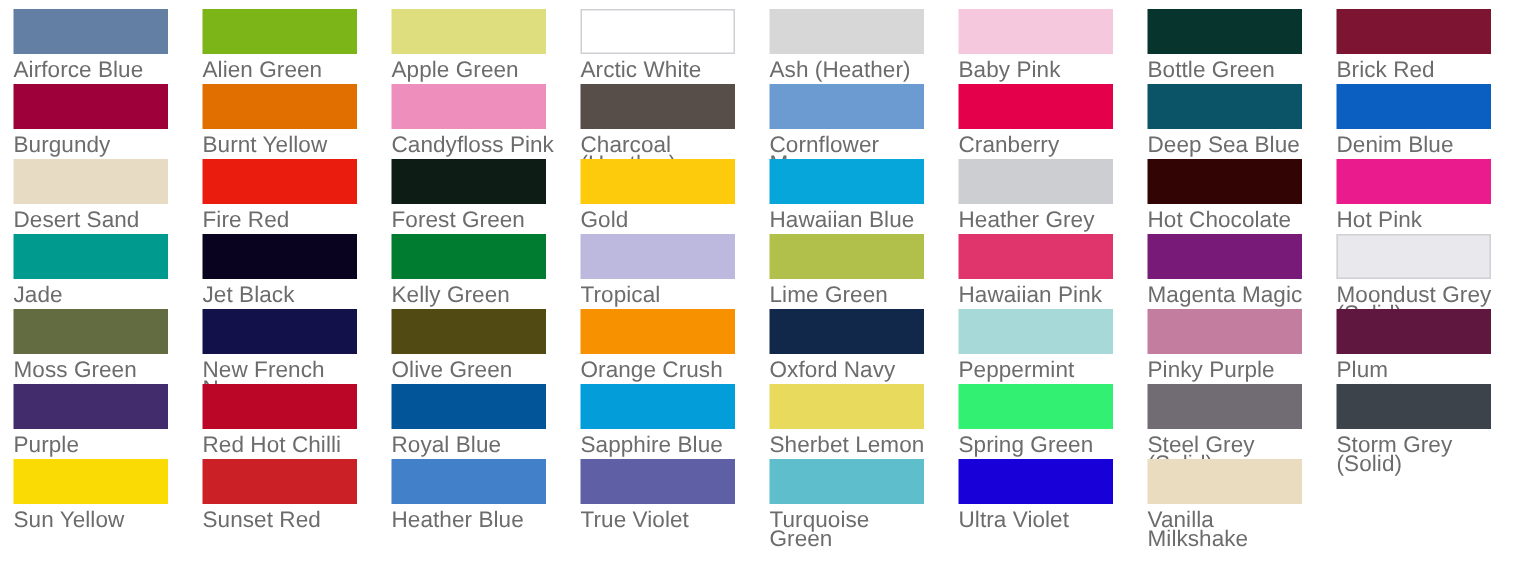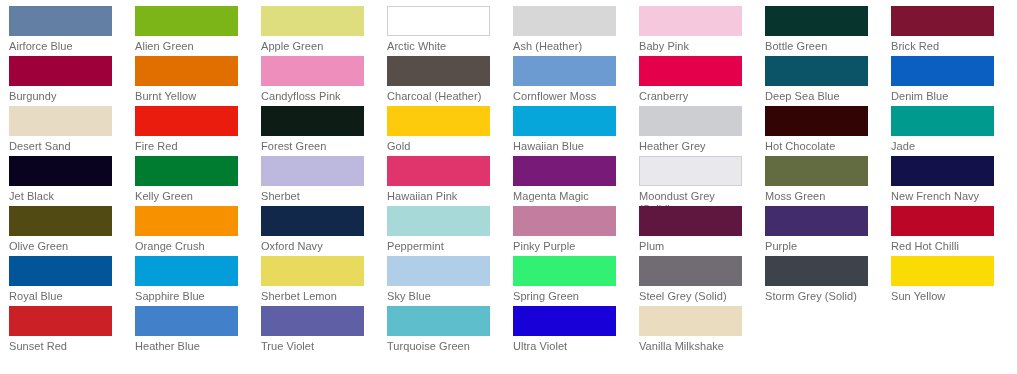"Airforce Blue" .swatch-label { font-size: 11px -> 15px }
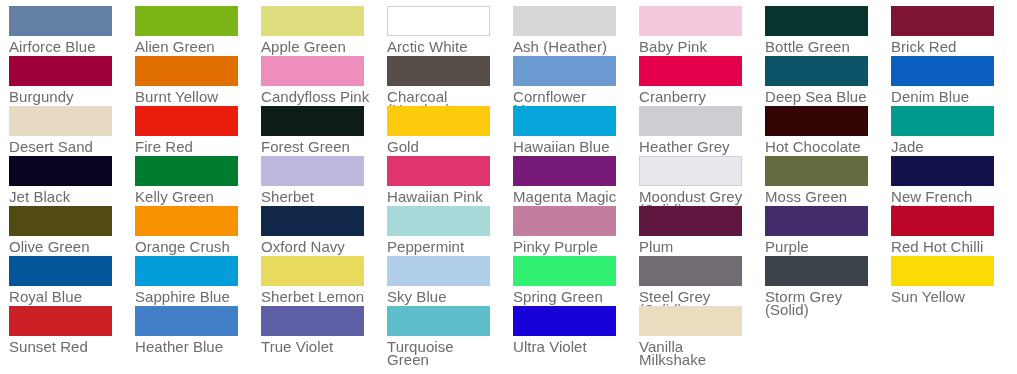"Hot Pink" div.swatch-cell { html: none -> <div> <span></span> <span>Hot Pink</span> </div> }
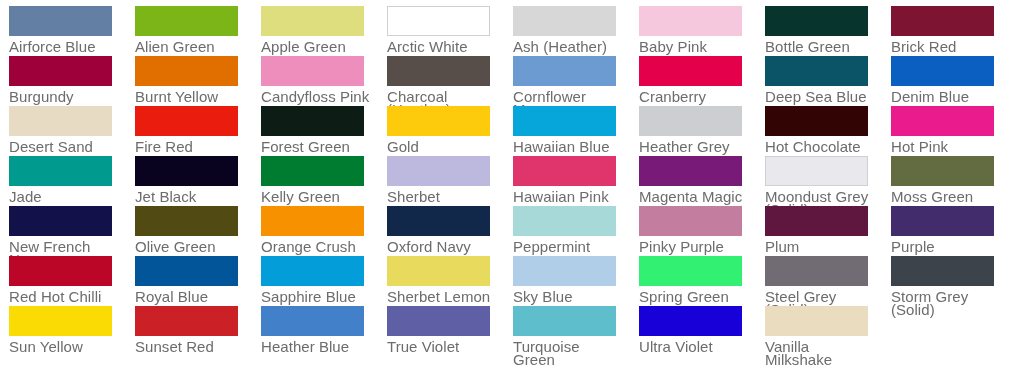"Sherbet" span.swatch-label { text: Sherbet -> Tropical }
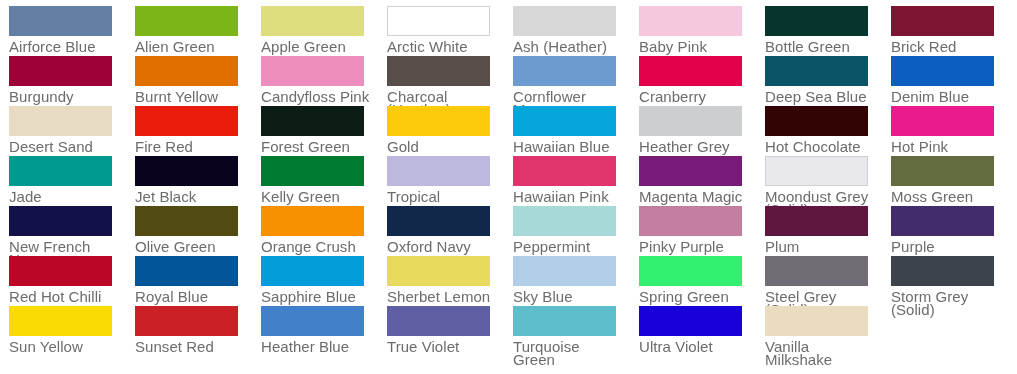"Lime Green" div.swatch-cell { html: none -> <div> <span></span> <span>Lime Green</span> </div> }
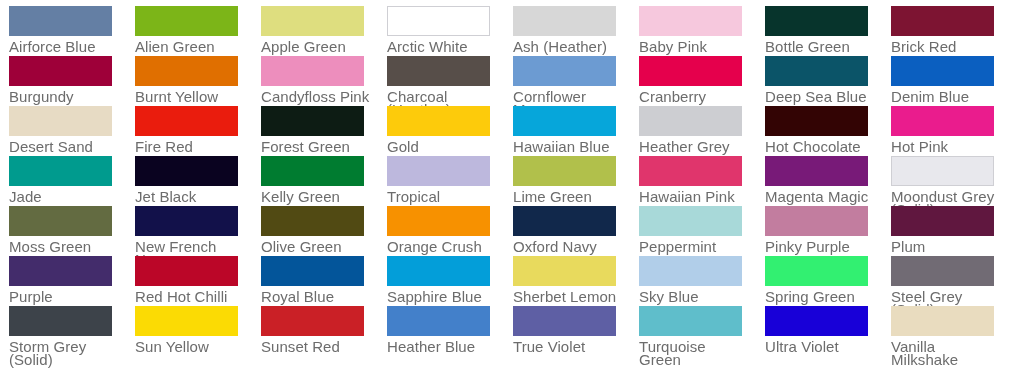"Sky Blue" div.swatch-cell { html: <div> <span></span> <span>Sky Blue</span> </div> -> none }
